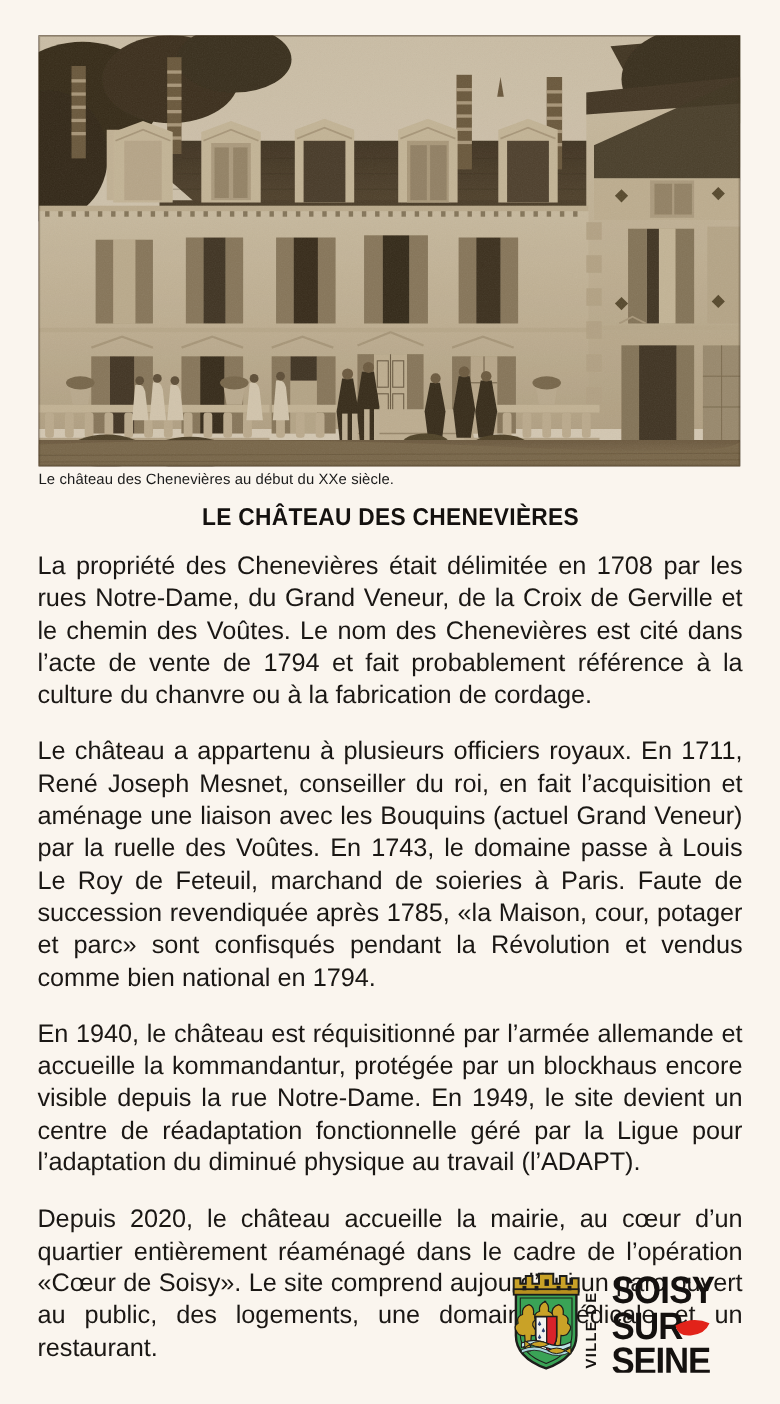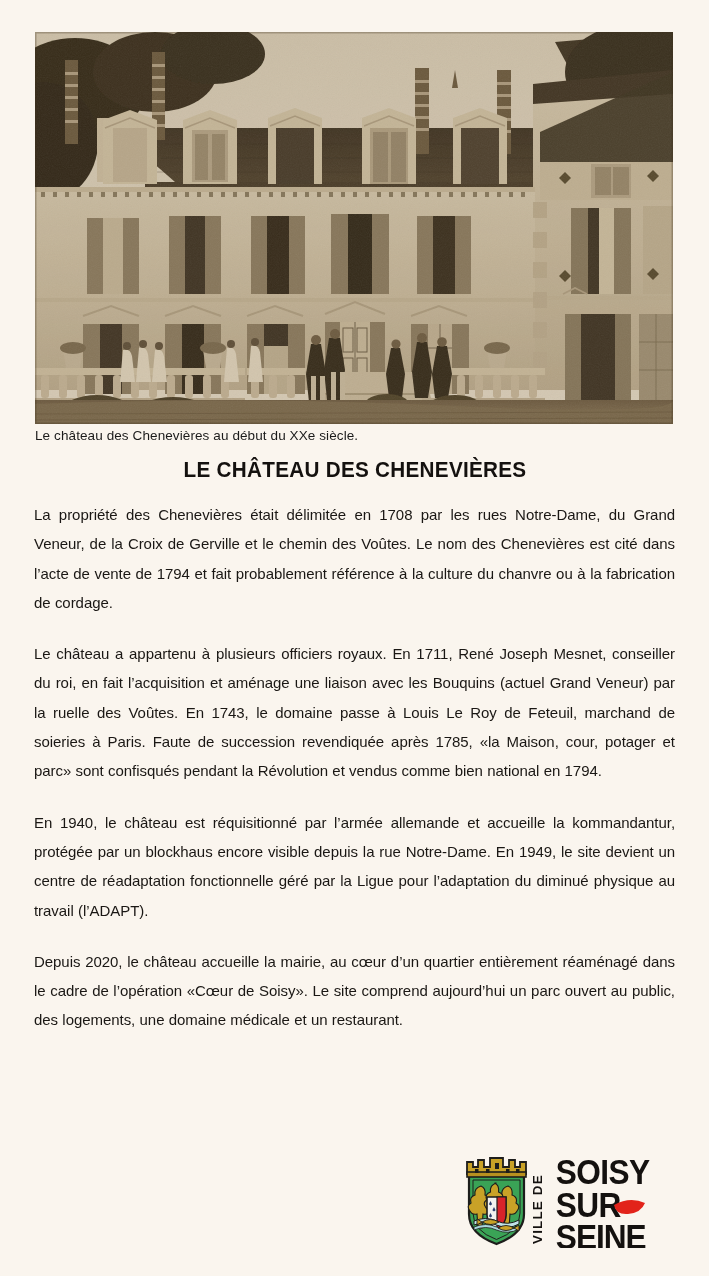"La propriété des Chenevières était" .para { font-size: 15px -> 23px }
